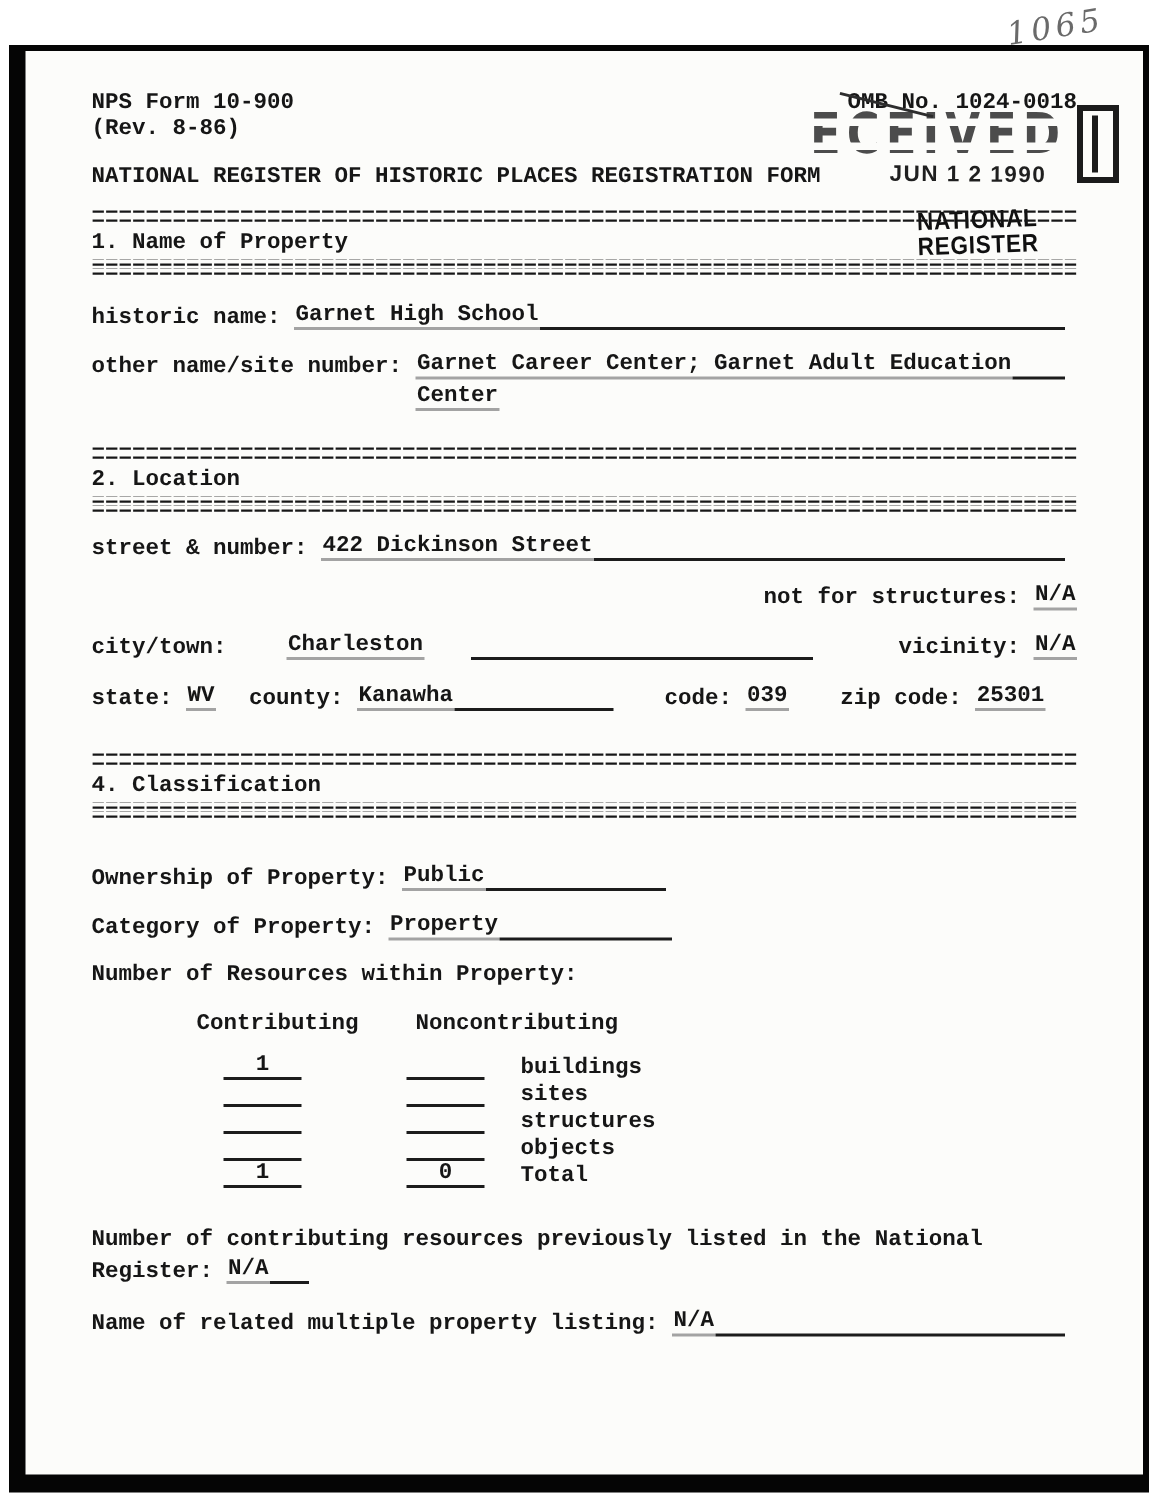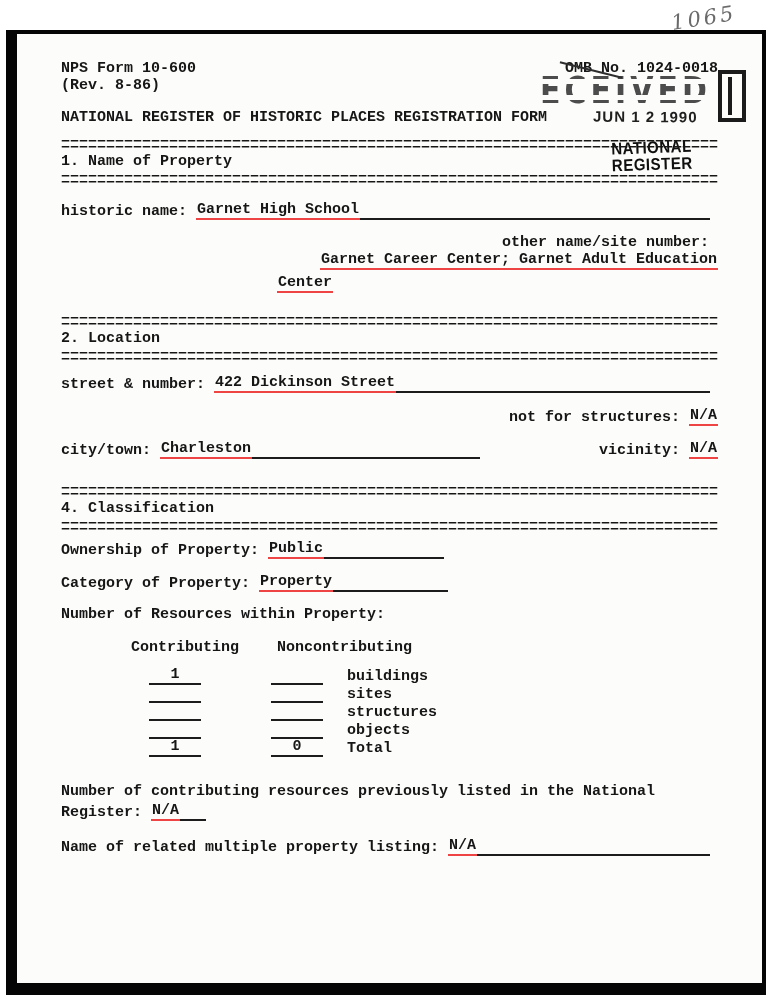"NPS Form 10-600" div { text: 10-600 -> 10-900 }
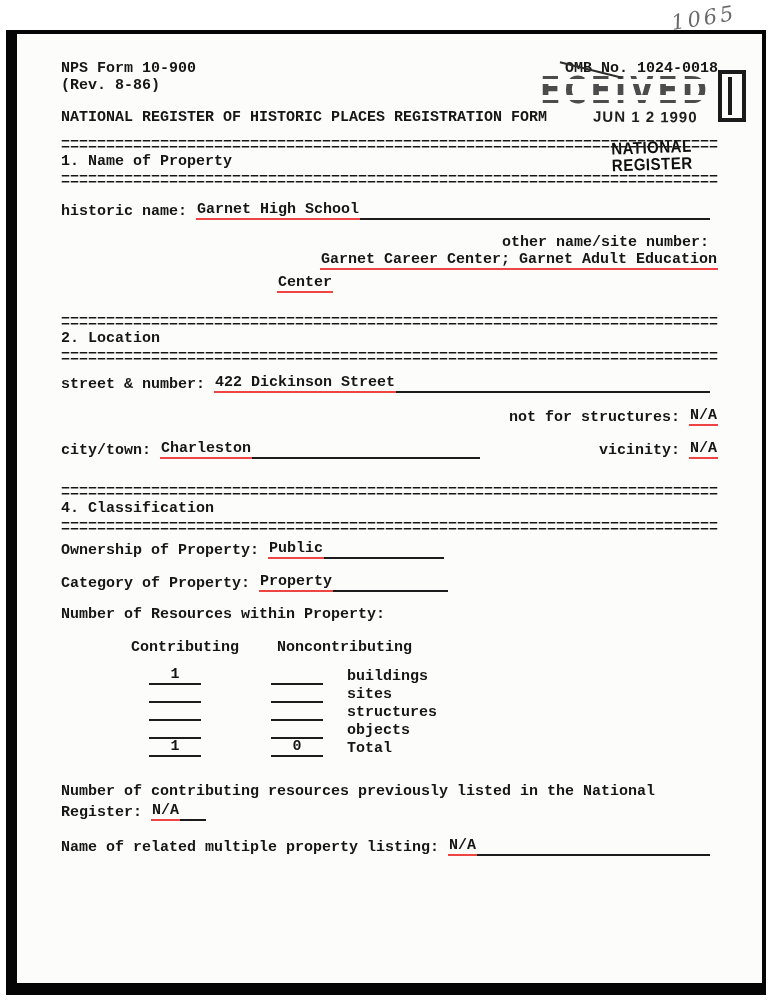"Garnet High School" .uv { border-bottom: 2px solid #ef4444 -> 2px solid #a3a3a3 }
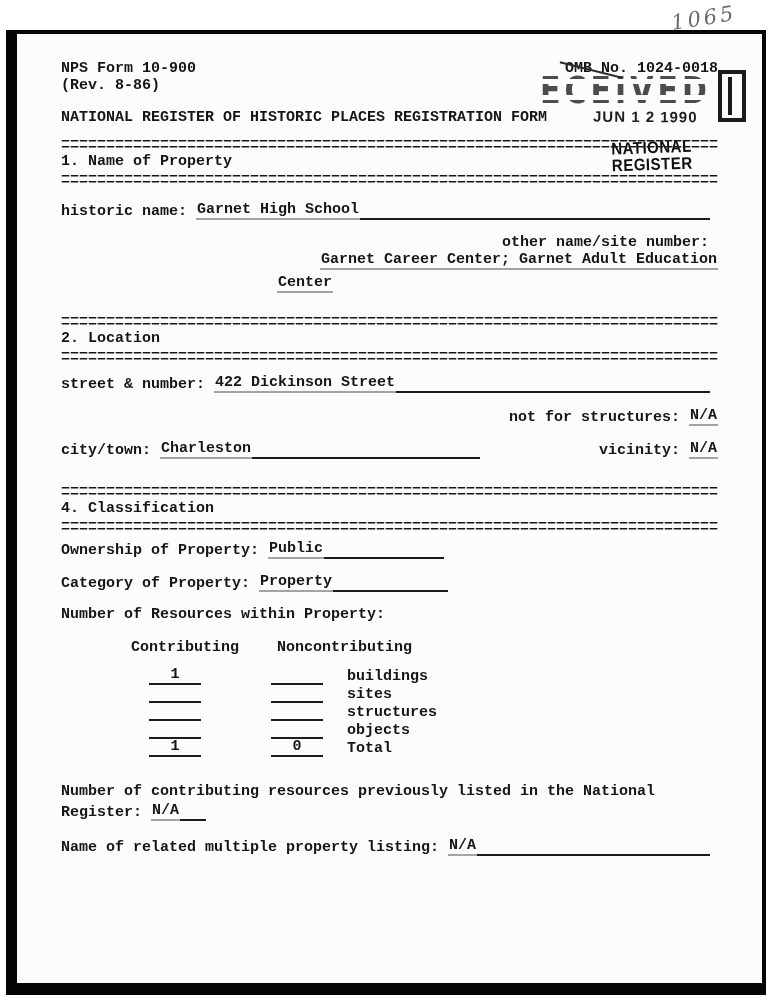"other name/site number:" div.line { flex-direction: column -> none }
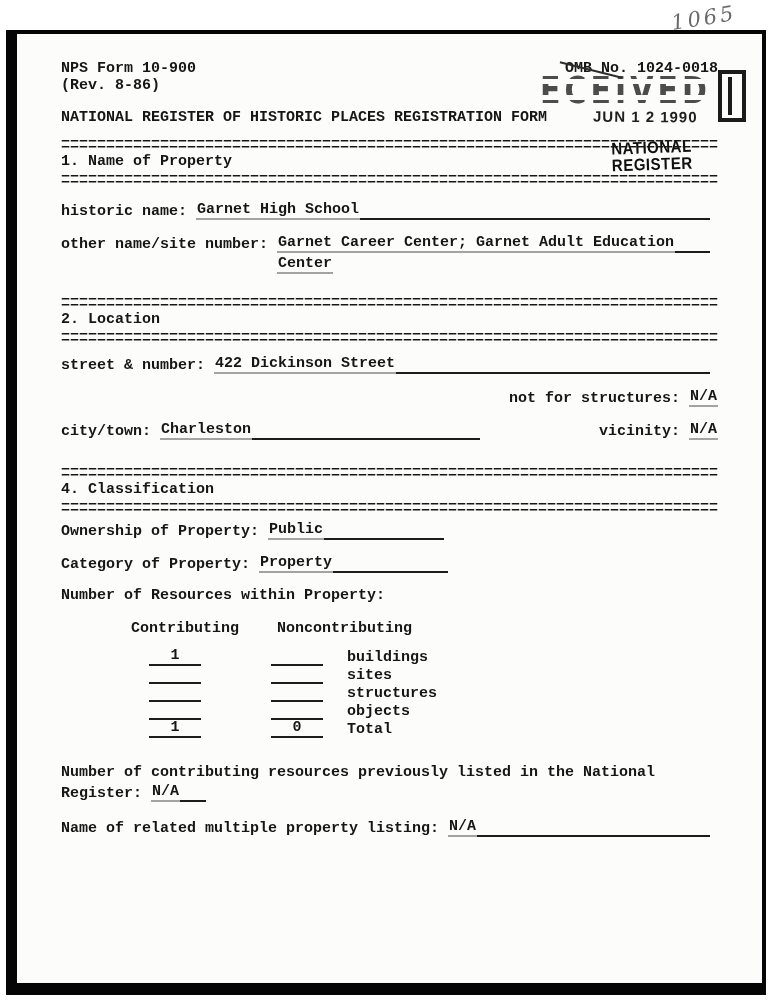"city/town:" div.line { gap: none -> 31px }
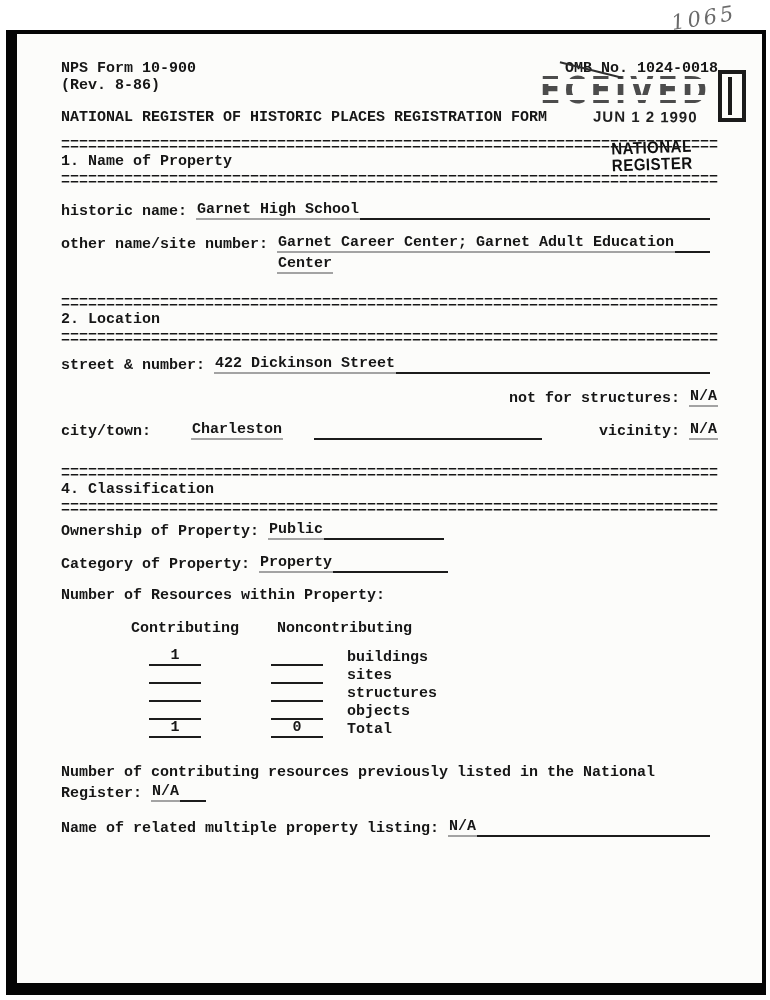"state:" div.line { html: none -> <div> <span>state: </span> <span>WV</span> <span></span> <span>county: </span> <span>Kanawha</span> <span></span> <span></span> <span>code: </span> <span>039</span> <span></span> <span>zip code: </span> <span>25301</span> </div> }
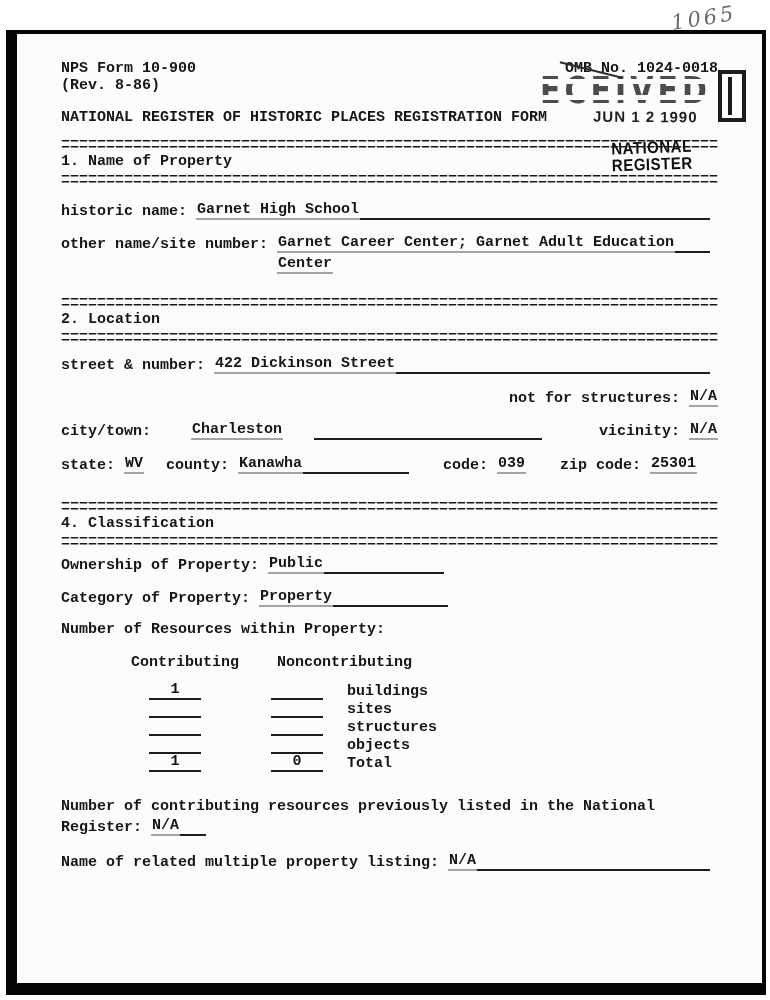"Ownership of Property:" div.line { margin-top: 8px -> 28px }
